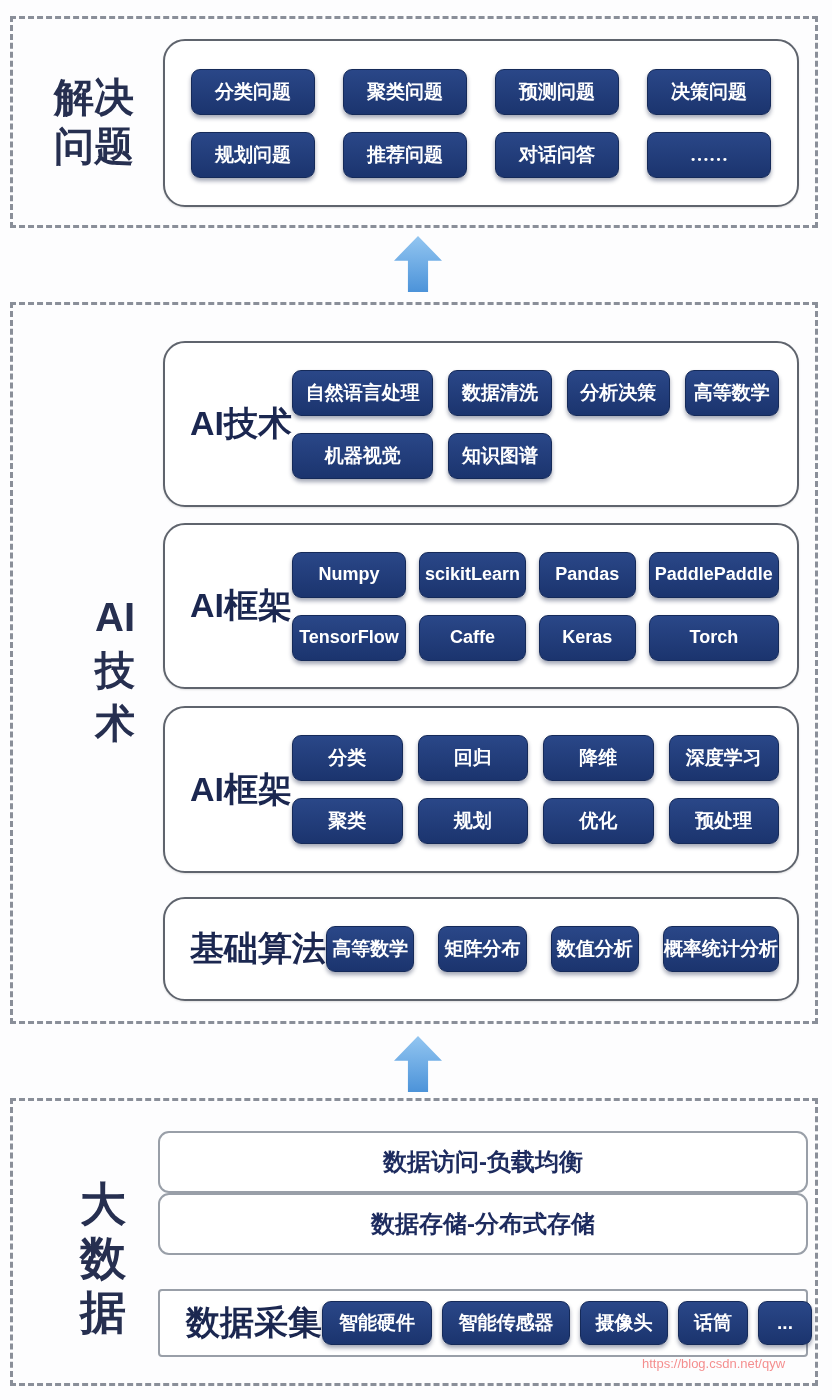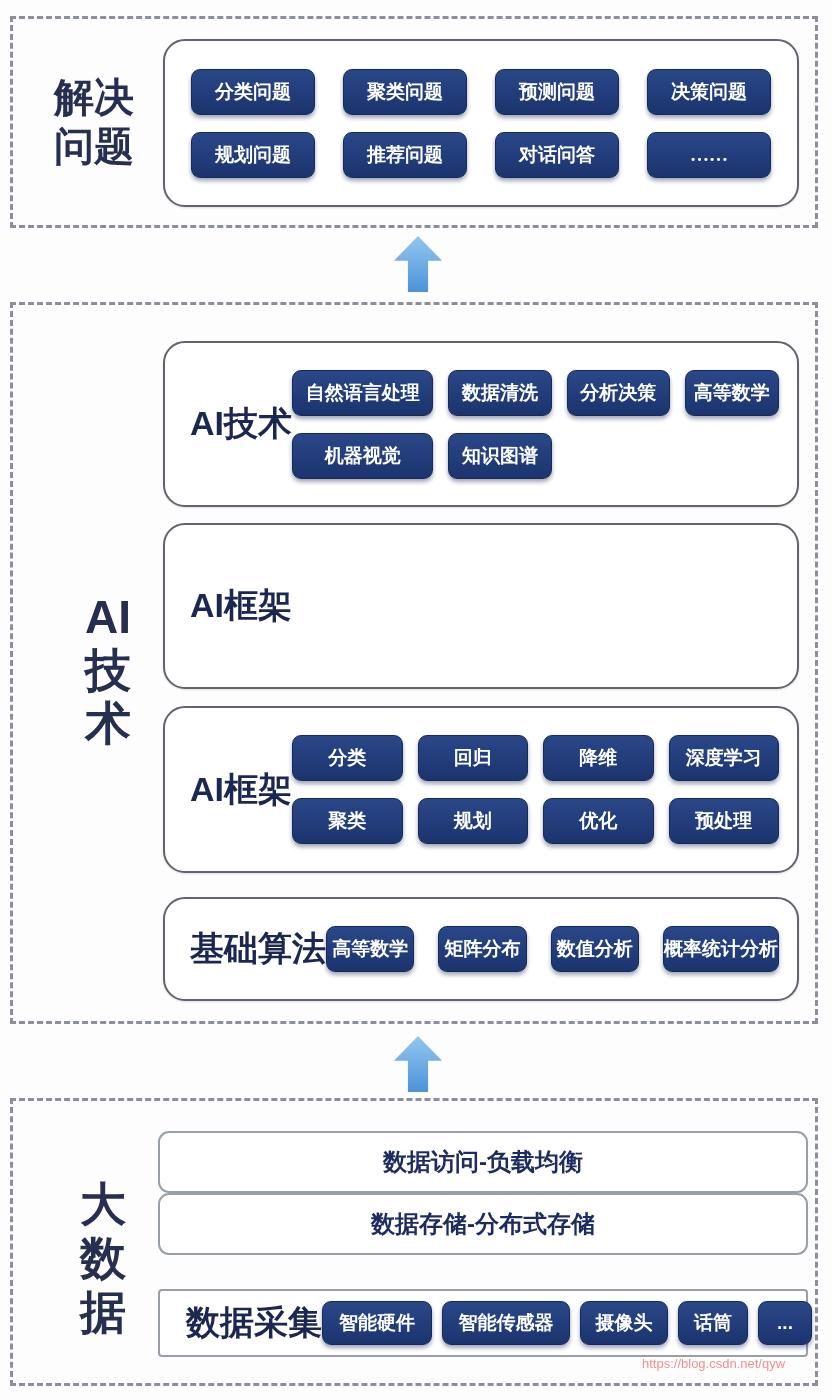"Numpy" div.btn-grid { html: none -> <div> <div>Numpy</div> <div>scikitLearn</div> <div>Pandas</div> <div>PaddlePaddle</div> <div>TensorFlow</div> <div>Caffe</div> <div>Keras</div> <div>Torch</div> </div> }
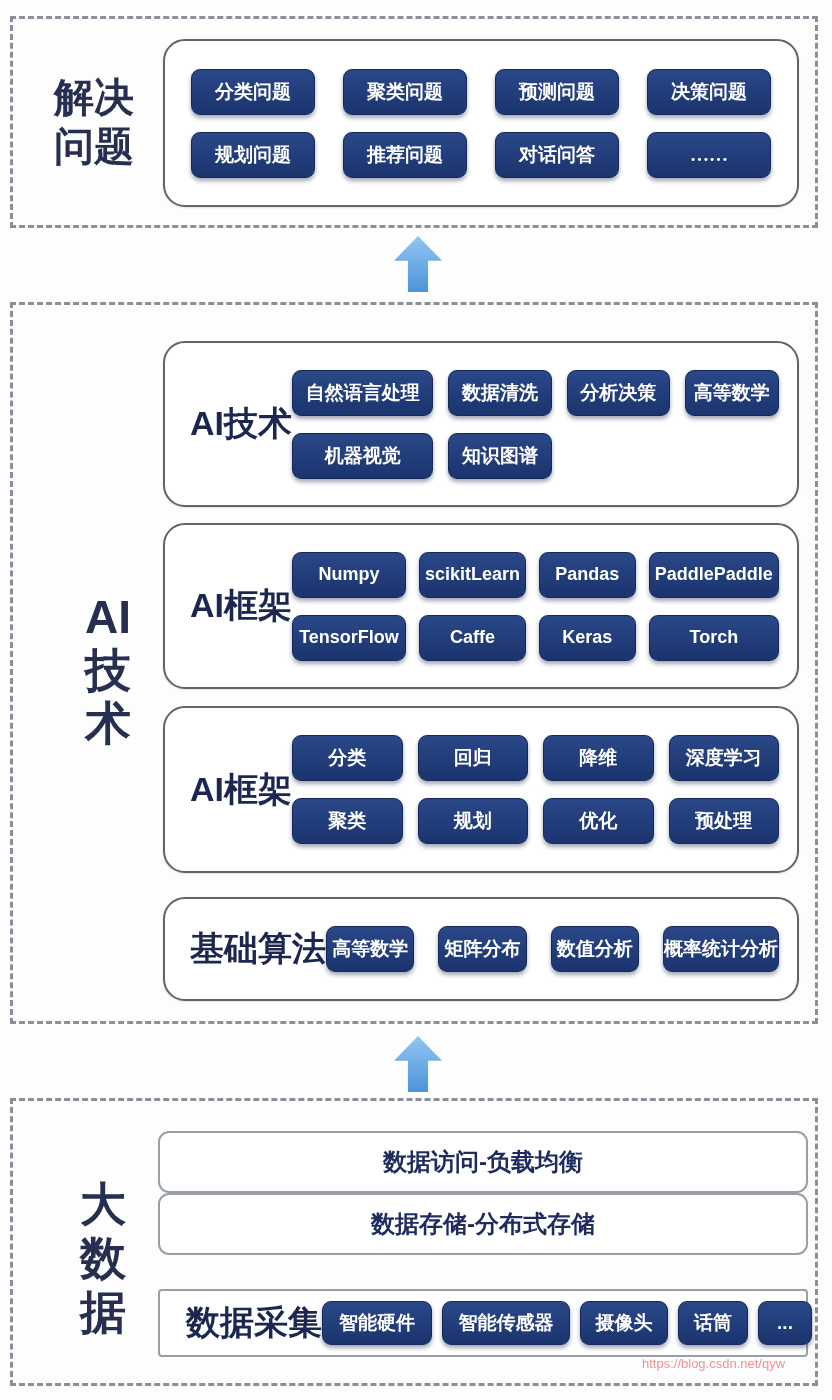"AI" #ai-label { font-size: 46px -> 40px; left: 53px -> 60px }
